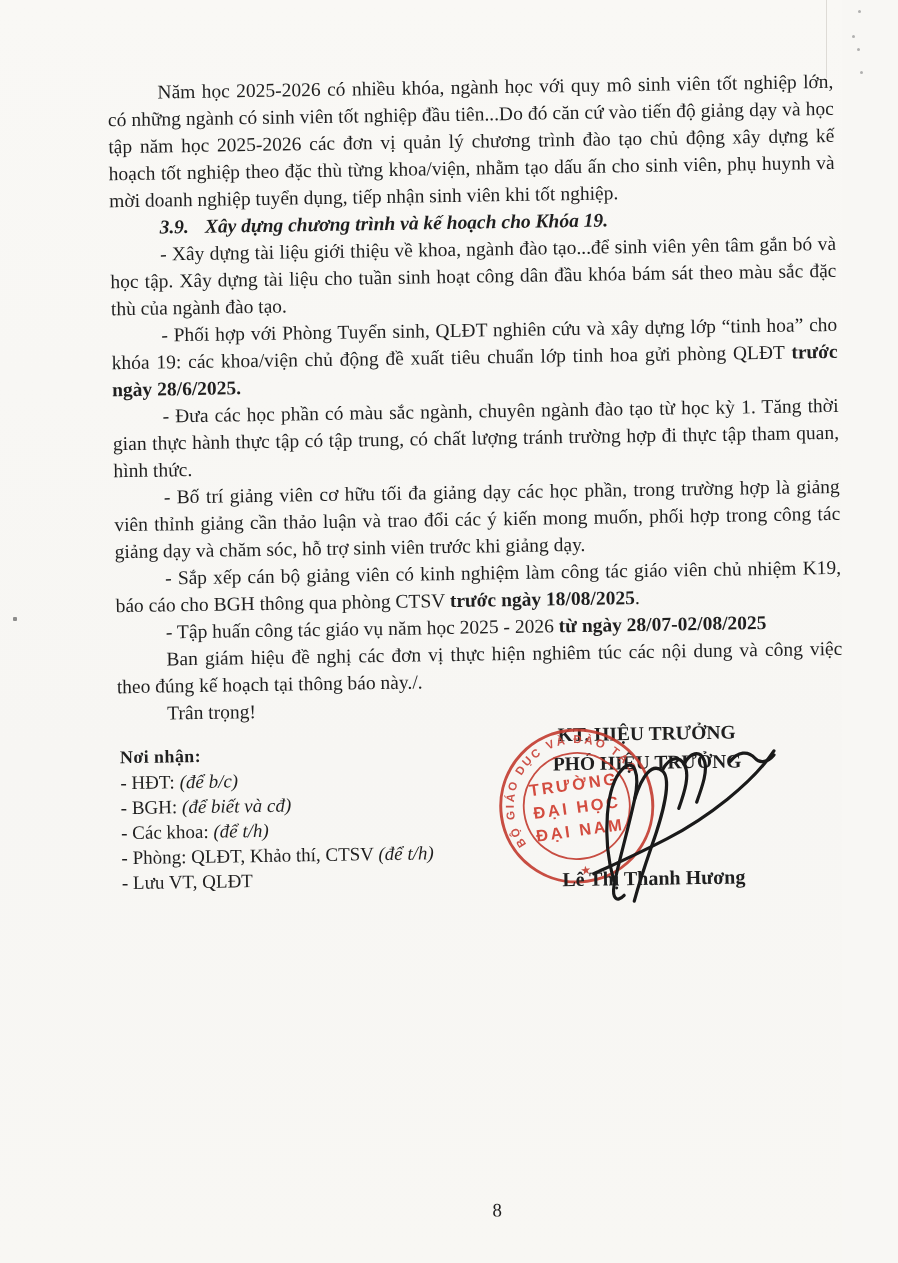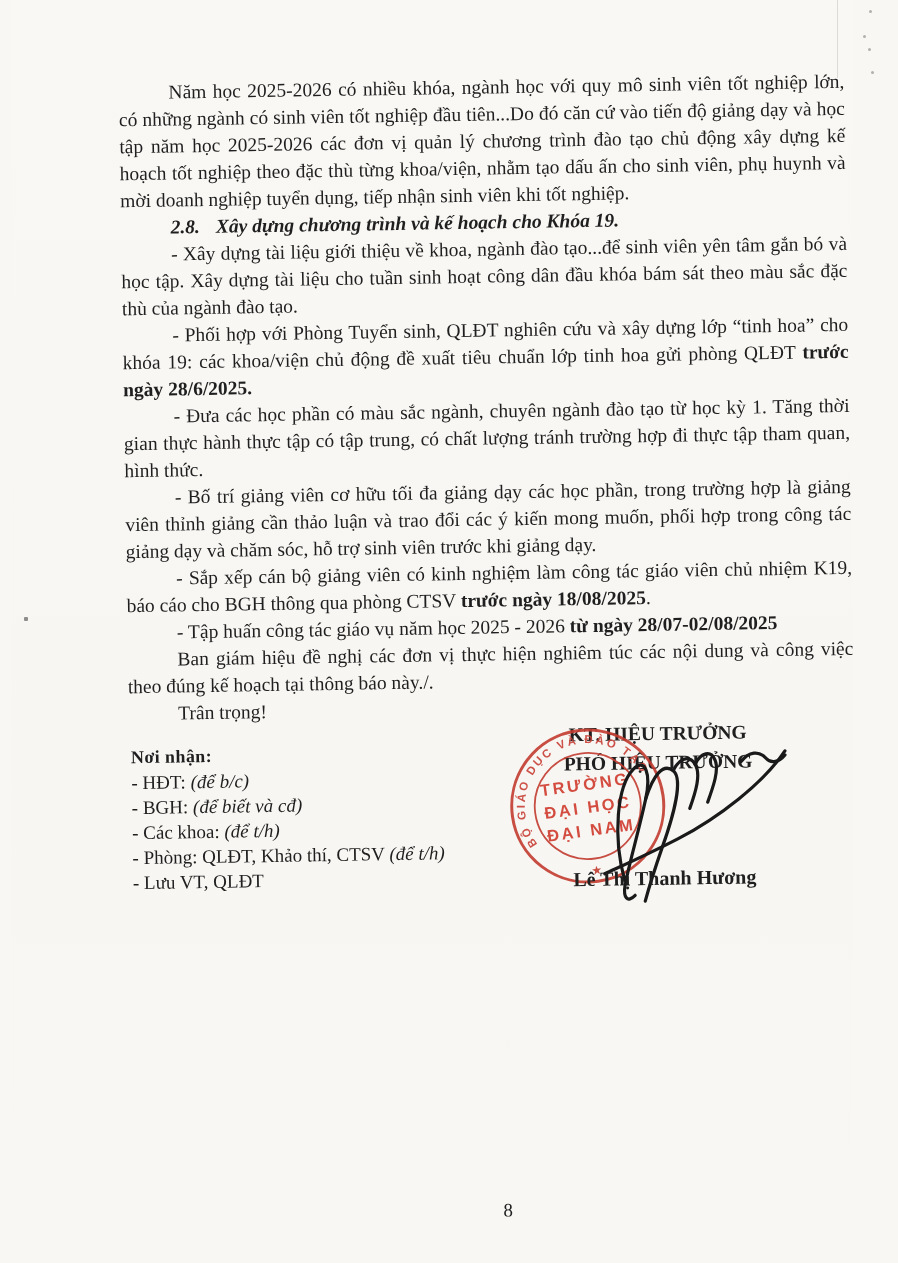"Năm học 2025-2026 có nhiều" .page { left: 11px -> 0 }
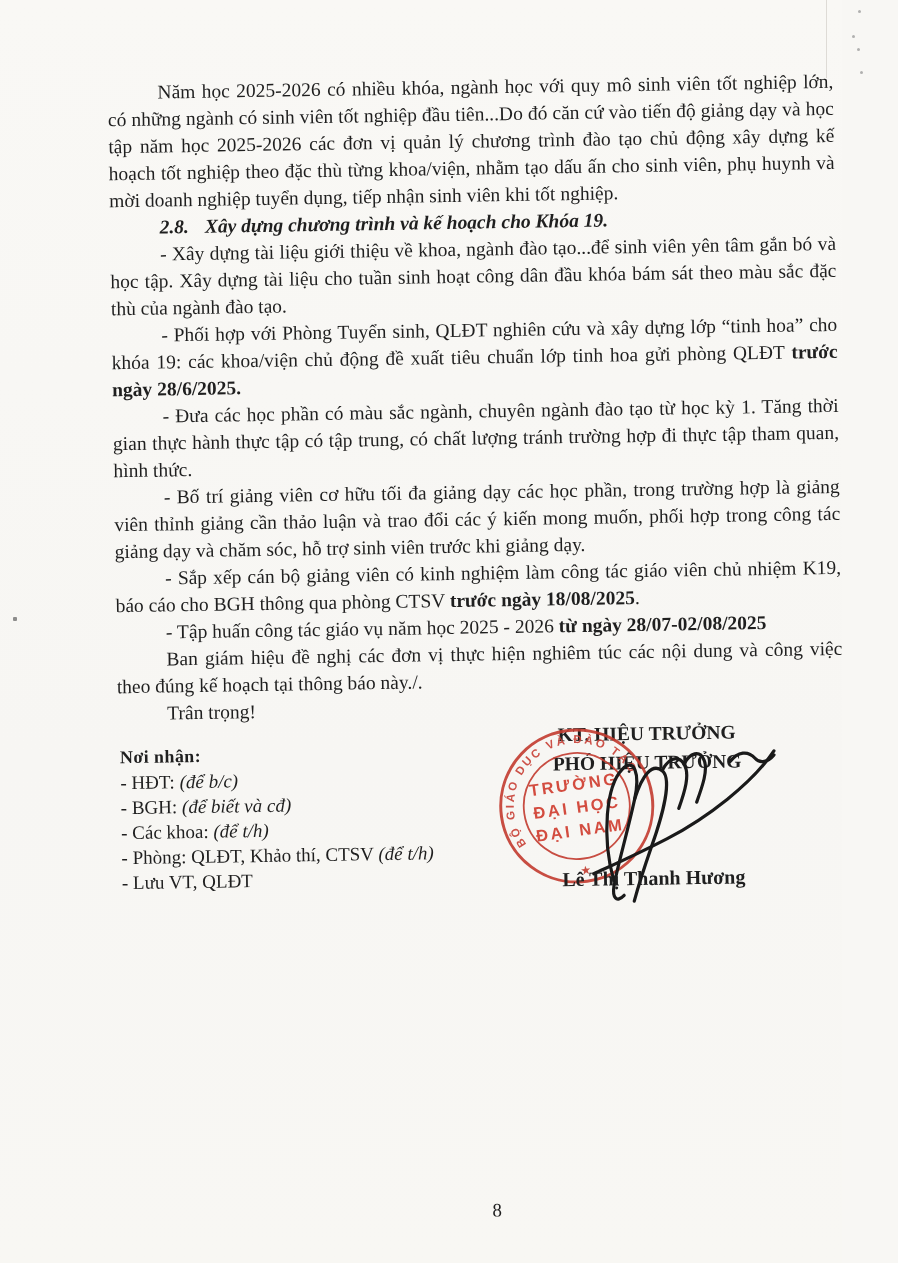"2.8." span.section-num { text: 2.8 -> 3.9 }
